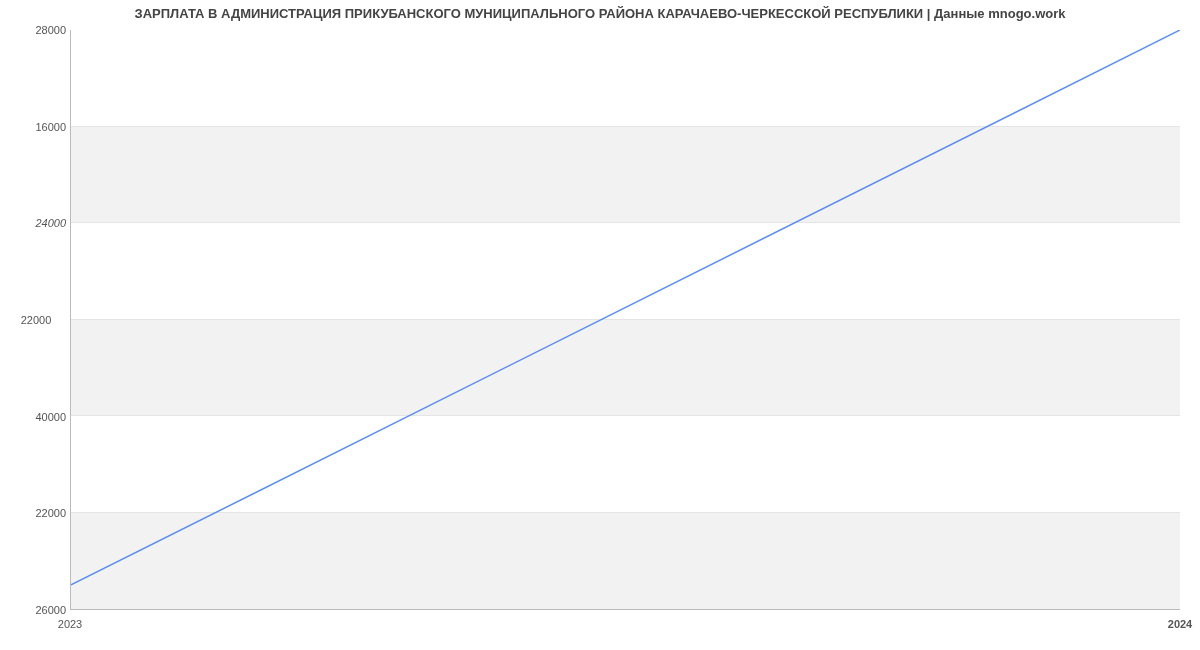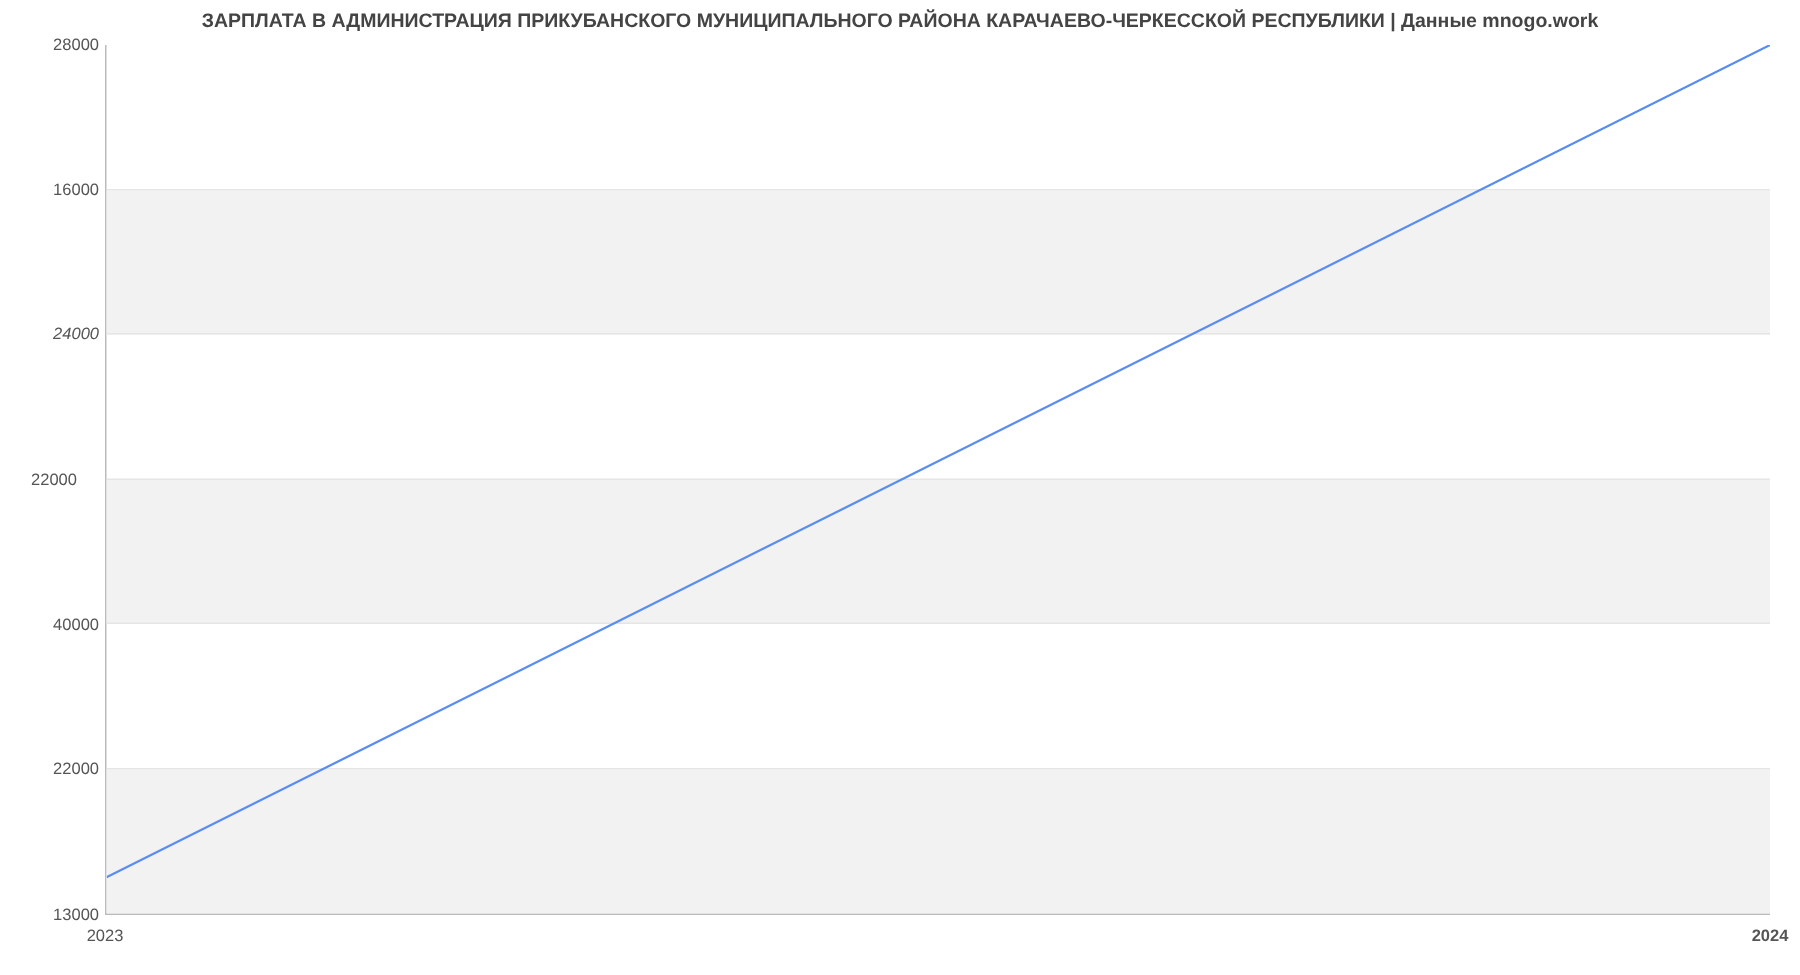"13000" div.y-tick { text: 13000 -> 26000 }
